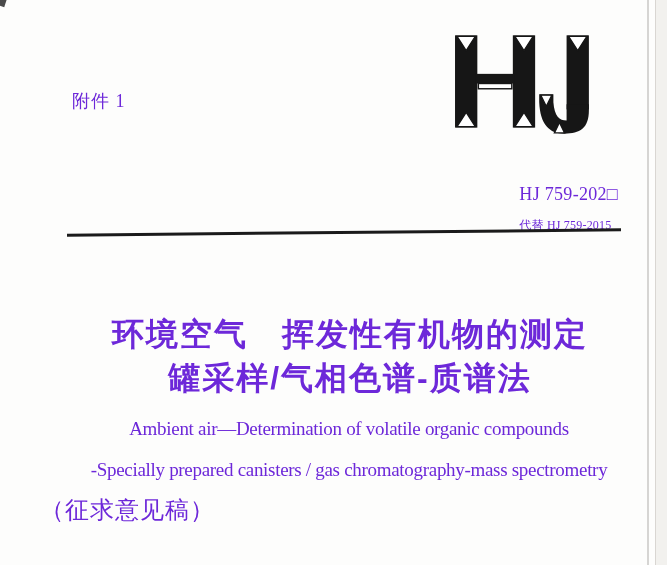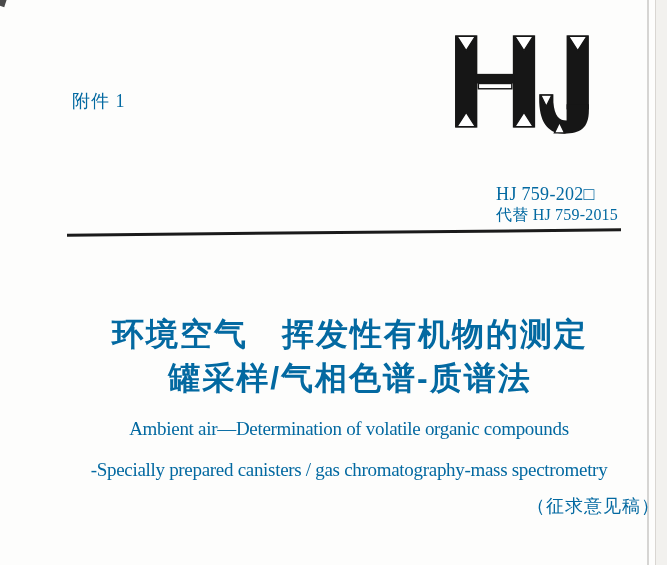"附件 1" .page { color: #0369a1 -> #6d28d9 }
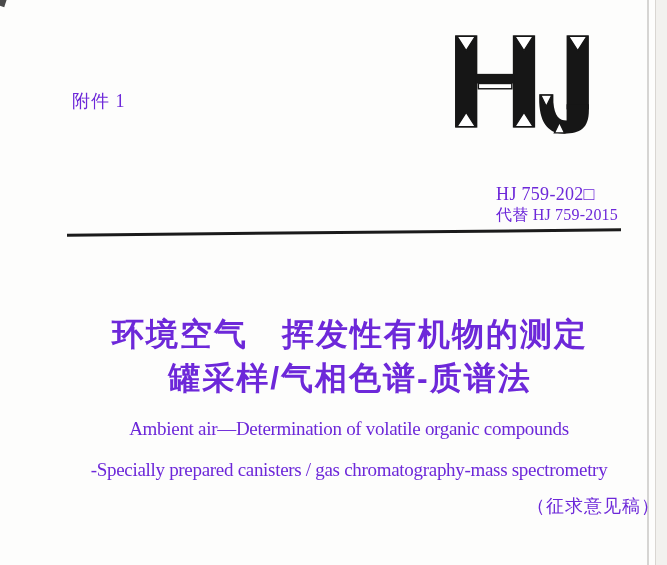"代替 HJ 759-2015" .std-replaces { font-size: 16px -> 12px; margin-top: 1px -> 14px }
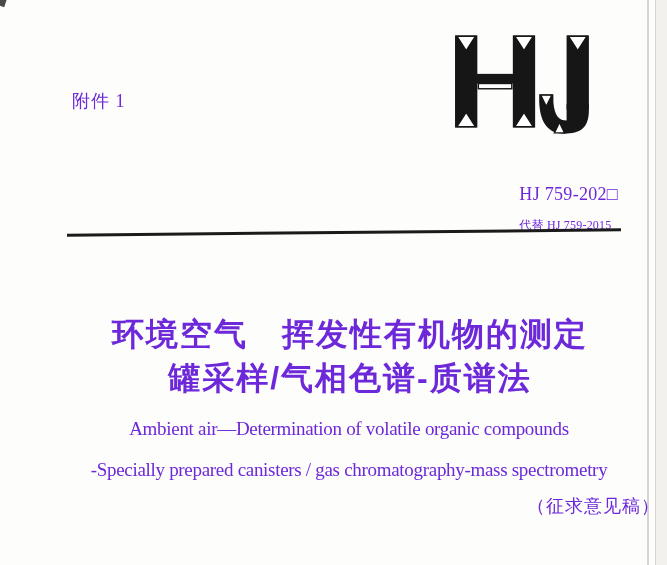"（征求意见稿）" .draft-note { font-size: 18px -> 24px; text-align: right -> left }
